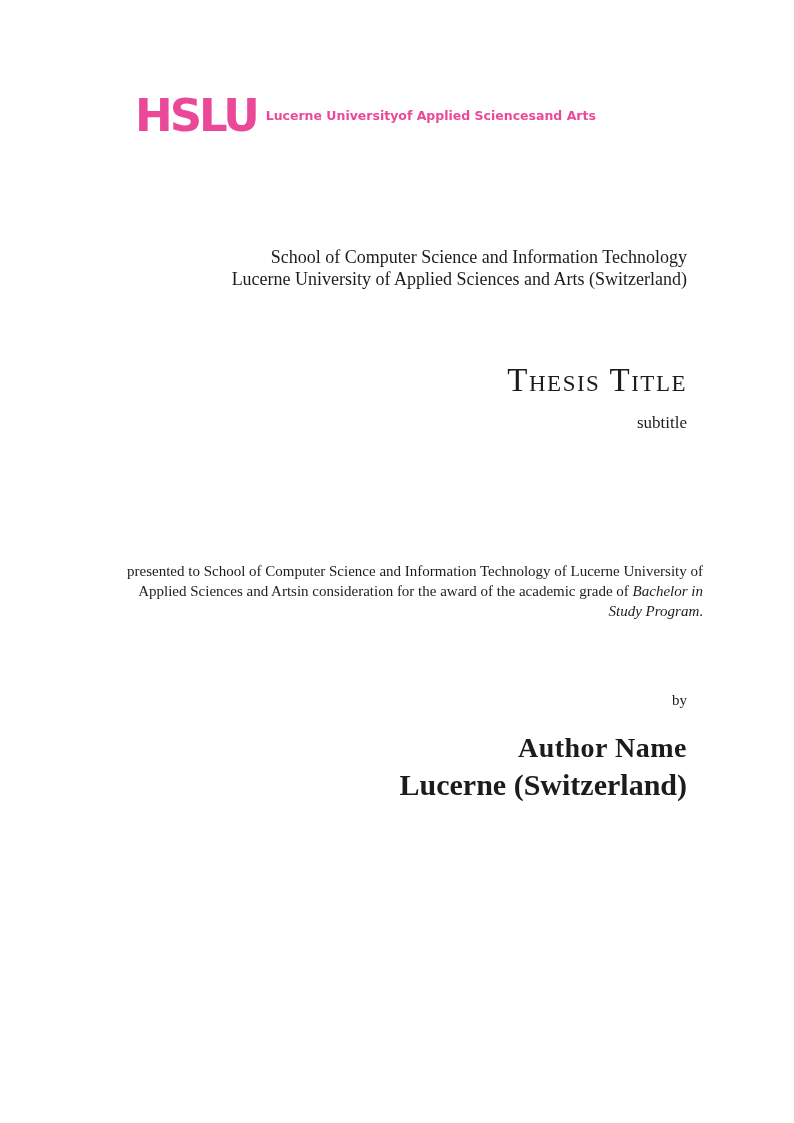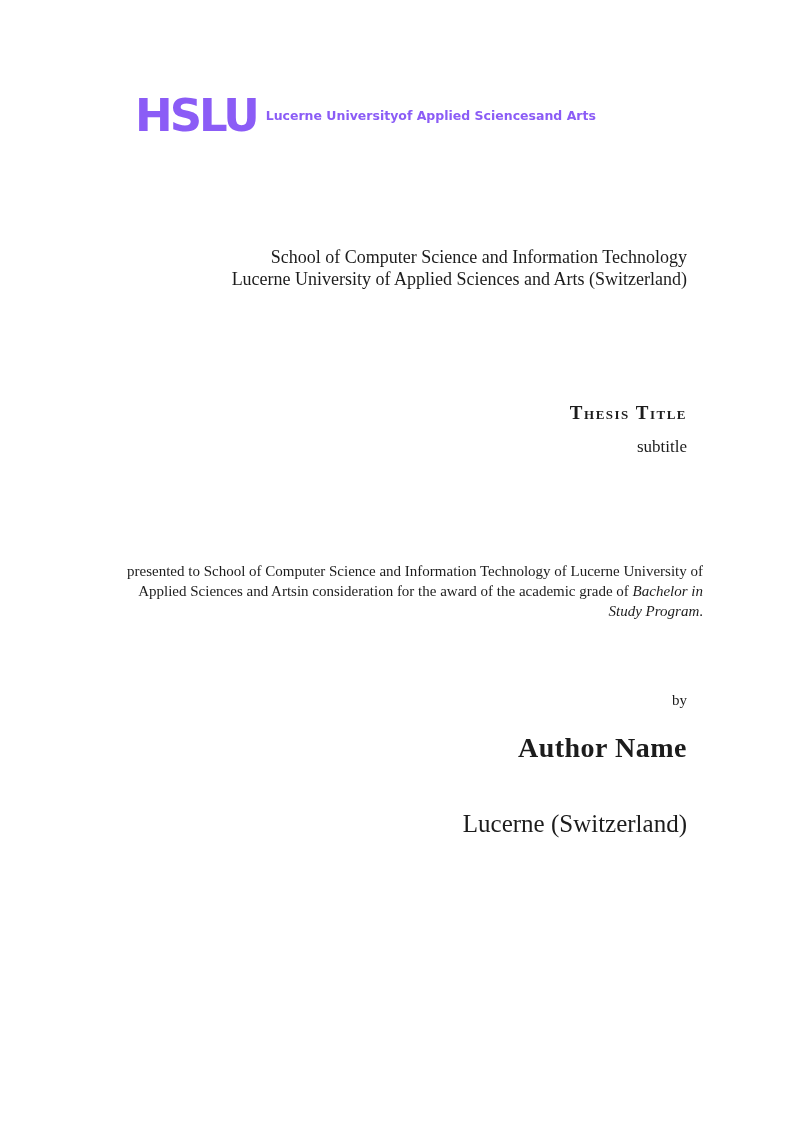"HSLU" .logo { color: #8b5cf6 -> #ec4899 }
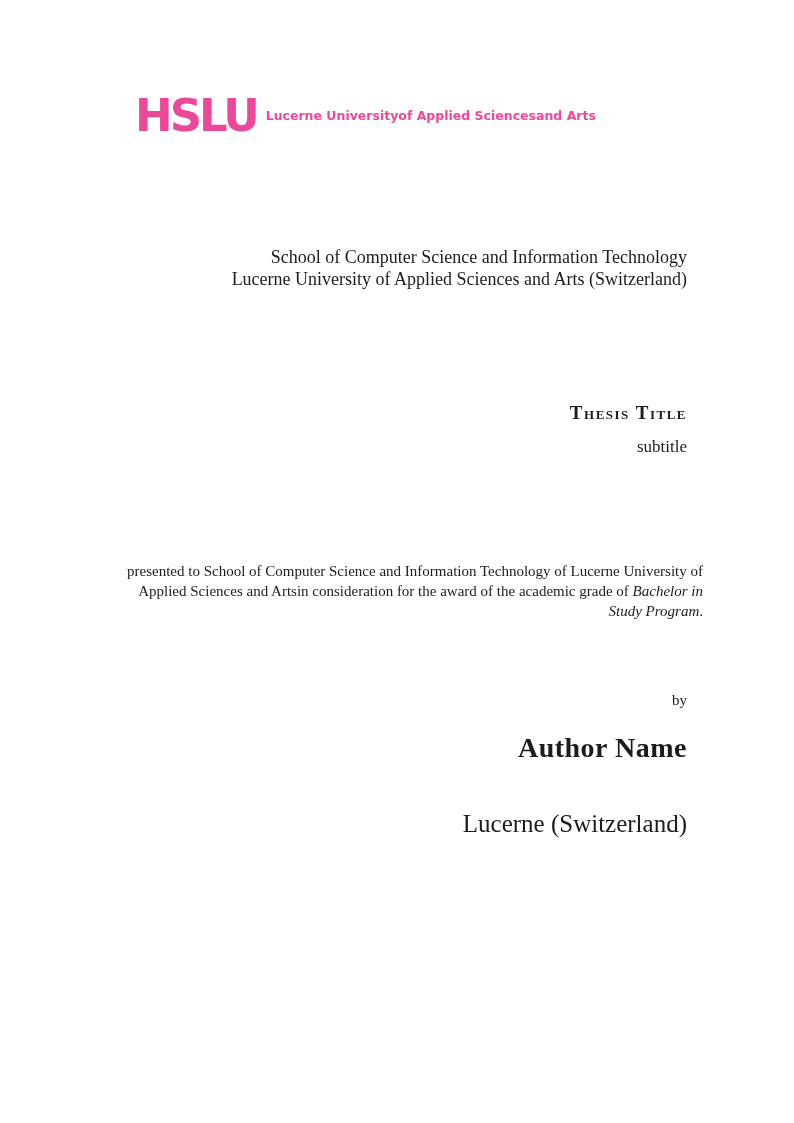"Thesis Title" .thesis-title { font-size: 19px -> 33px; font-weight: bold -> normal; margin-top: 41px -> none }
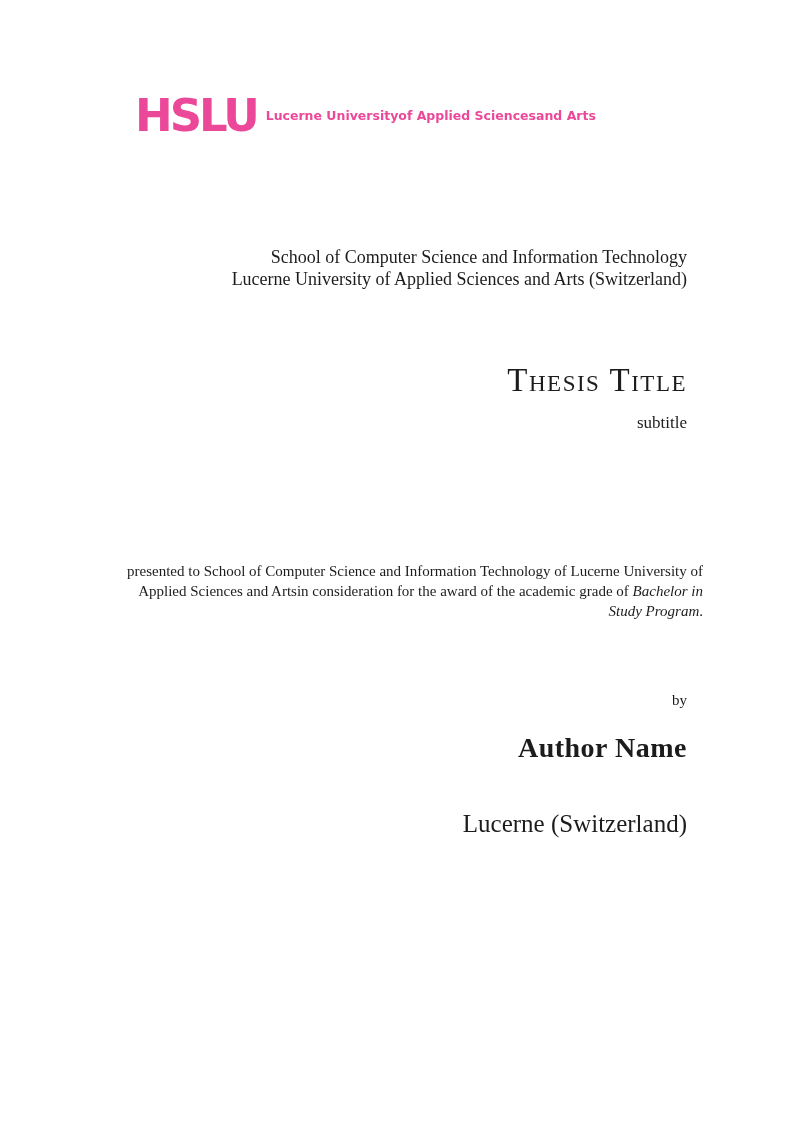"Lucerne (Switzerland)" .place { font-size: 25px -> 30px; font-weight: none -> bold; top: 810px -> 768px }
